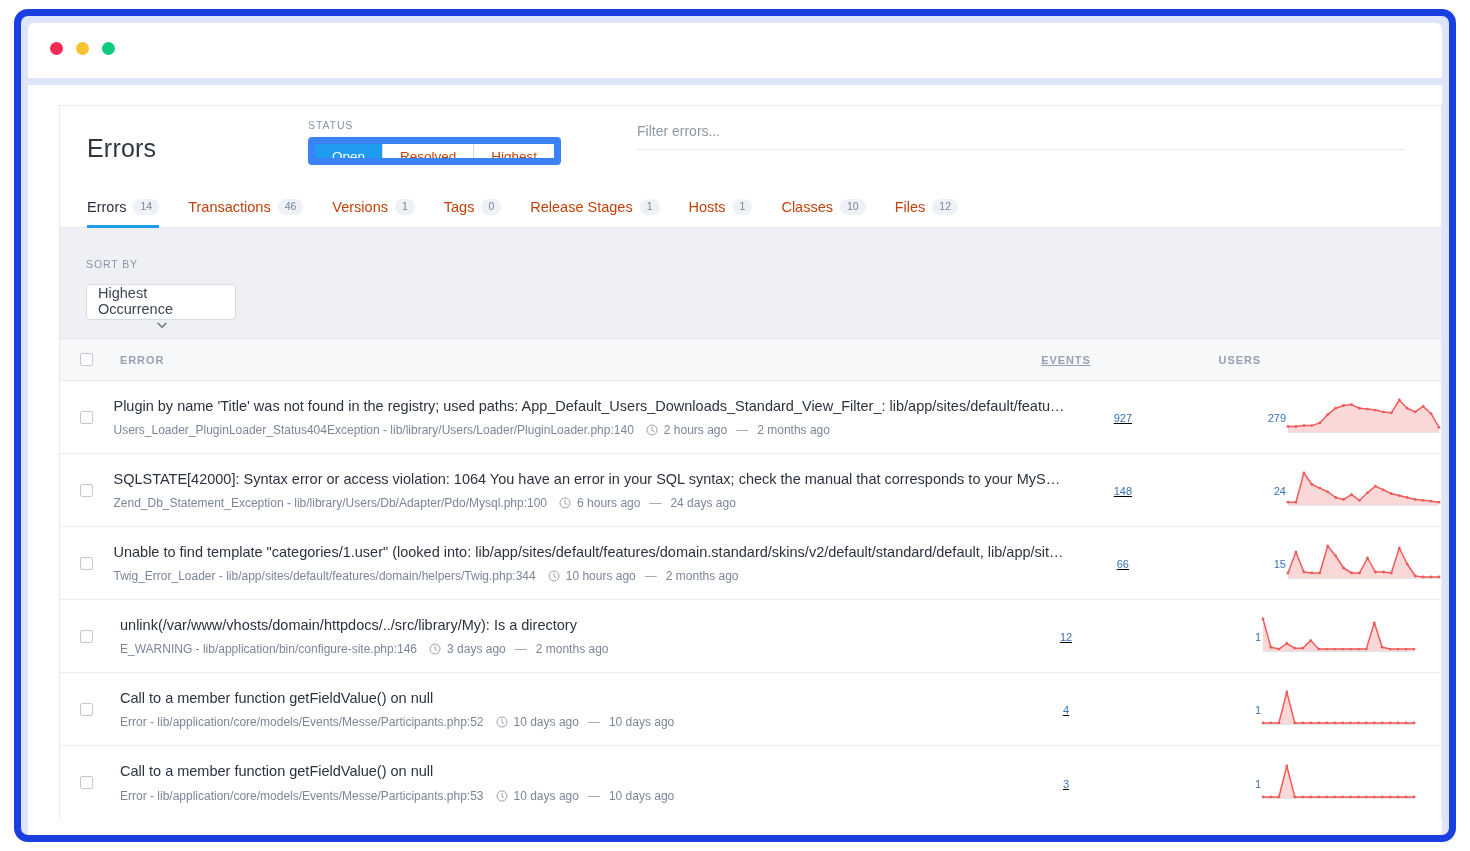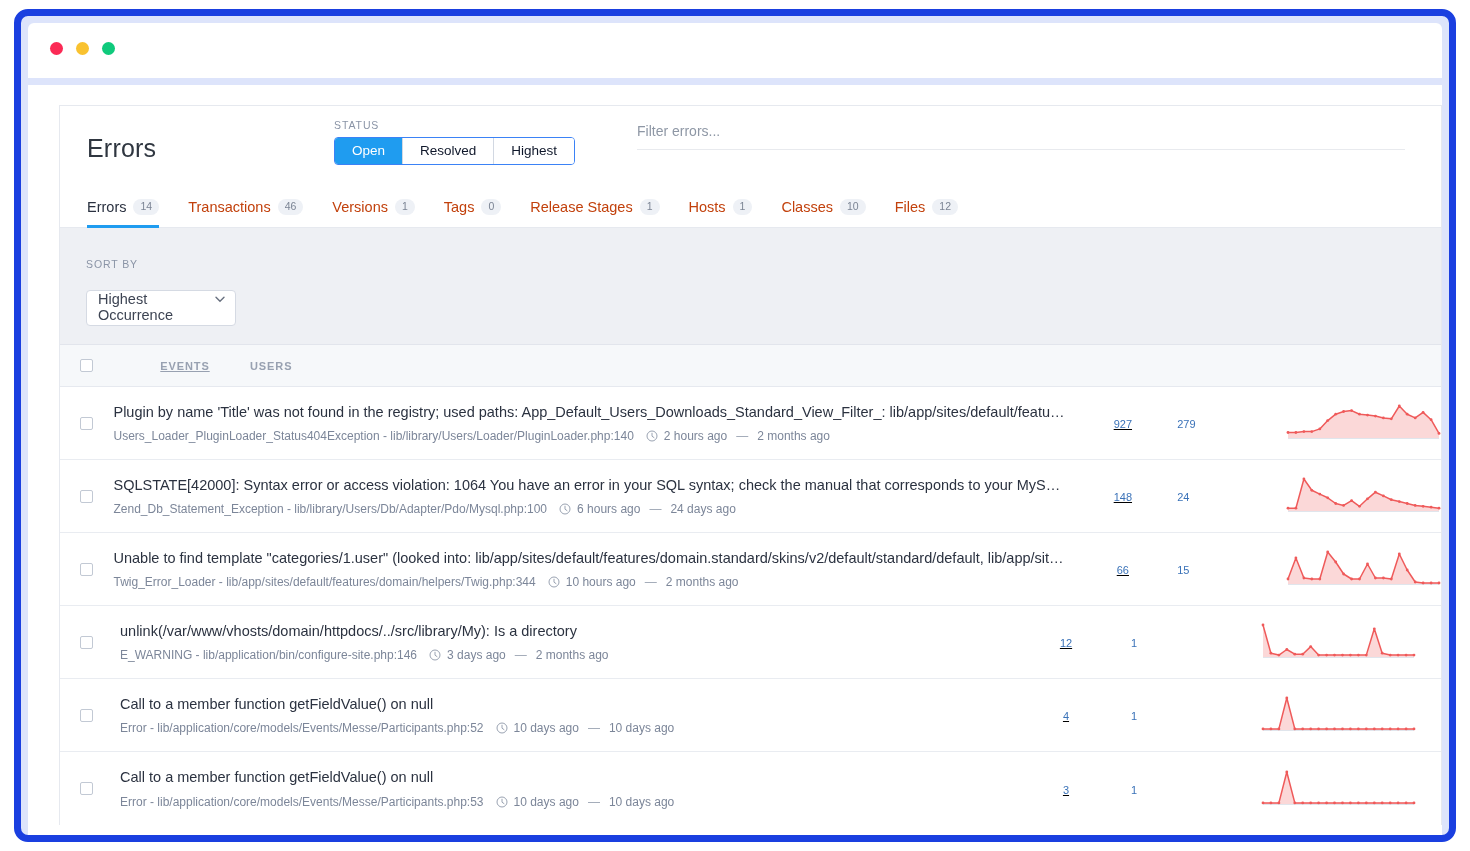"STATUS" .status-group { left: 274px -> 248px }
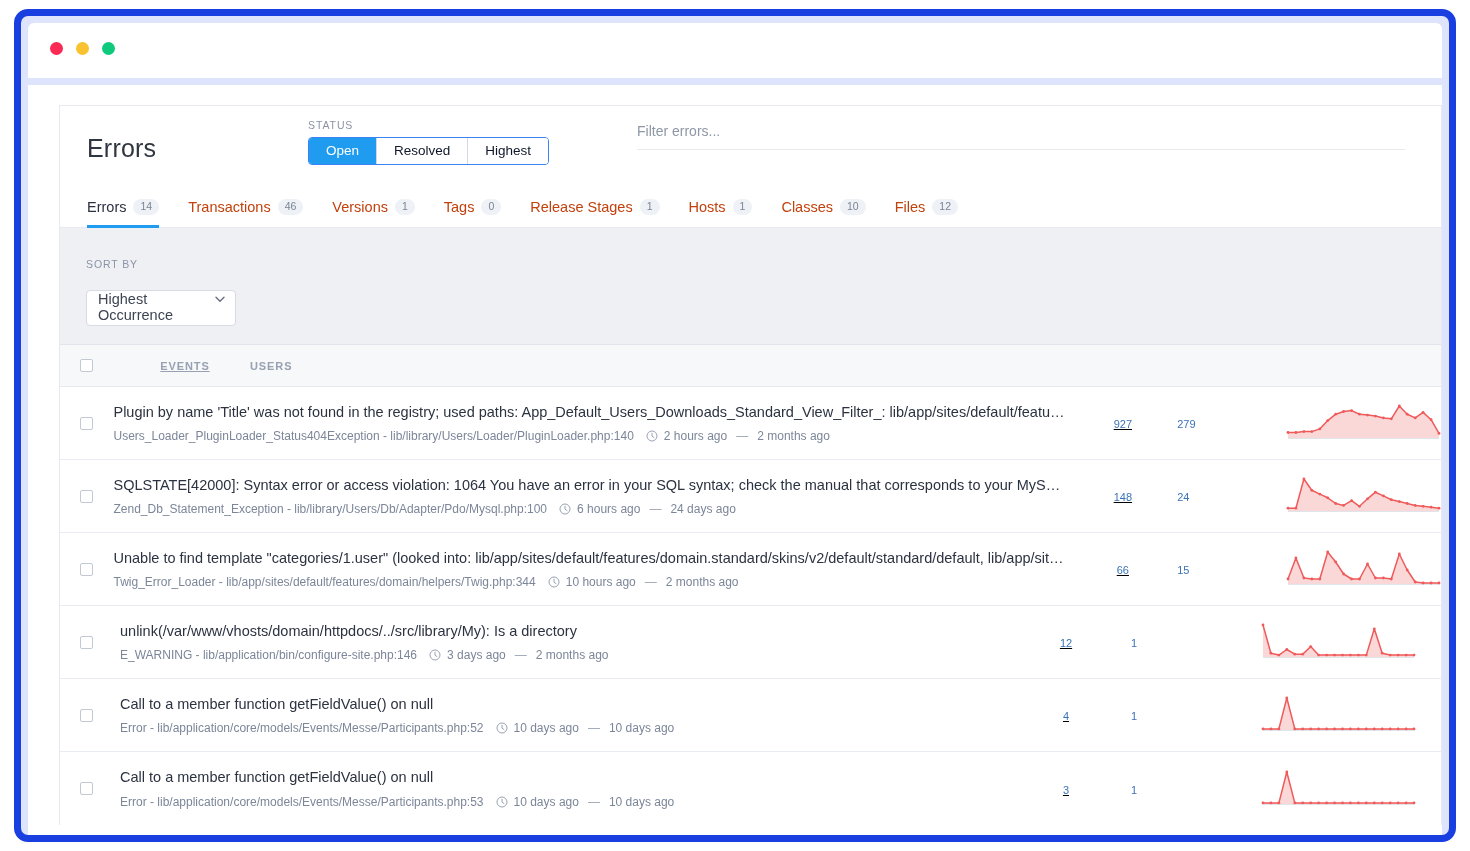"Open" .seg { border: 1px solid #3b82f6 -> 7px solid #3b82f6 }
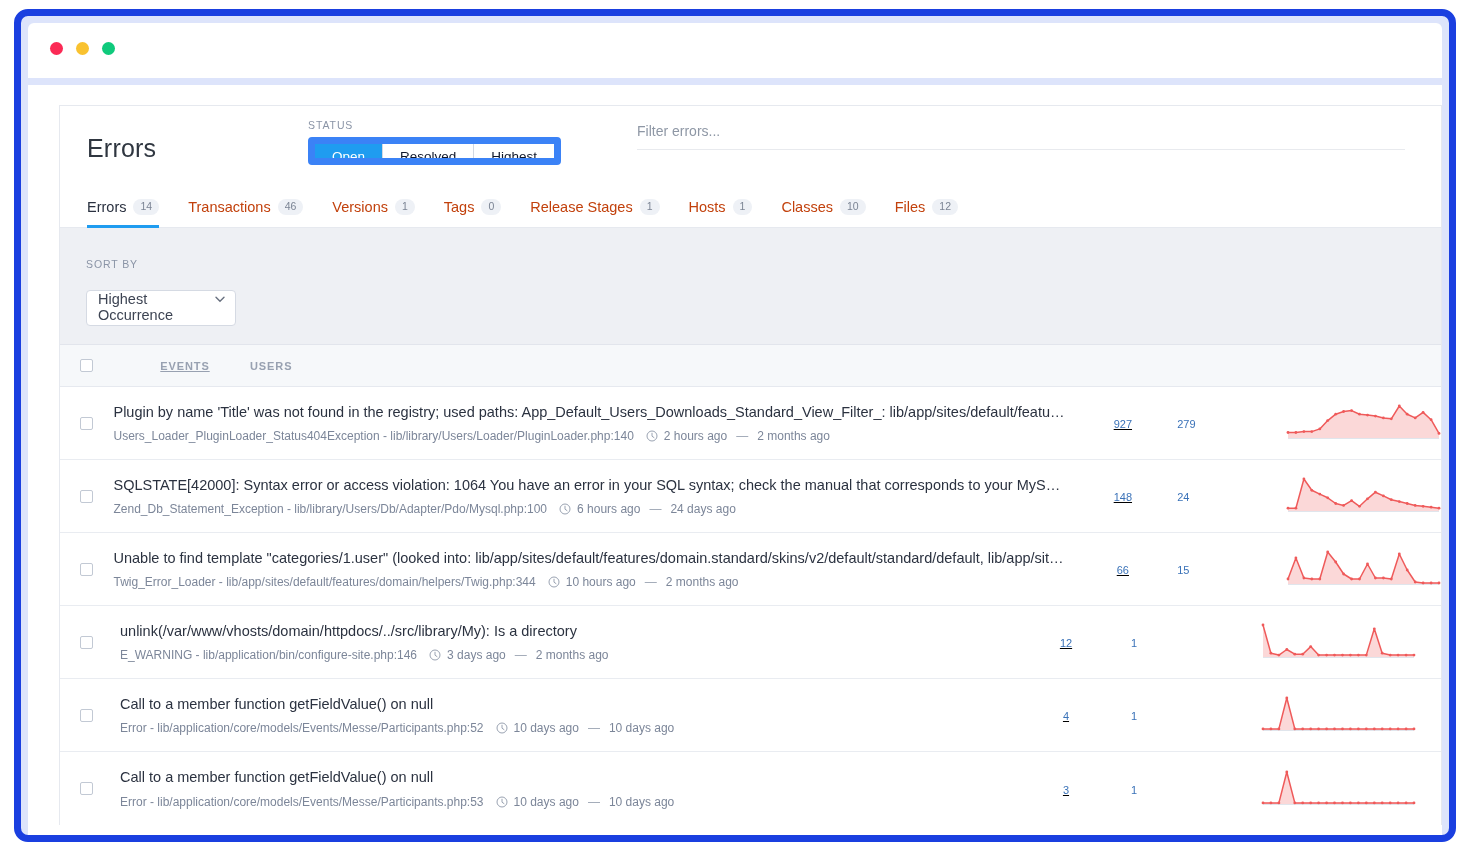"Resolved" .seg-btn { color: #0f172a -> #c2410c }
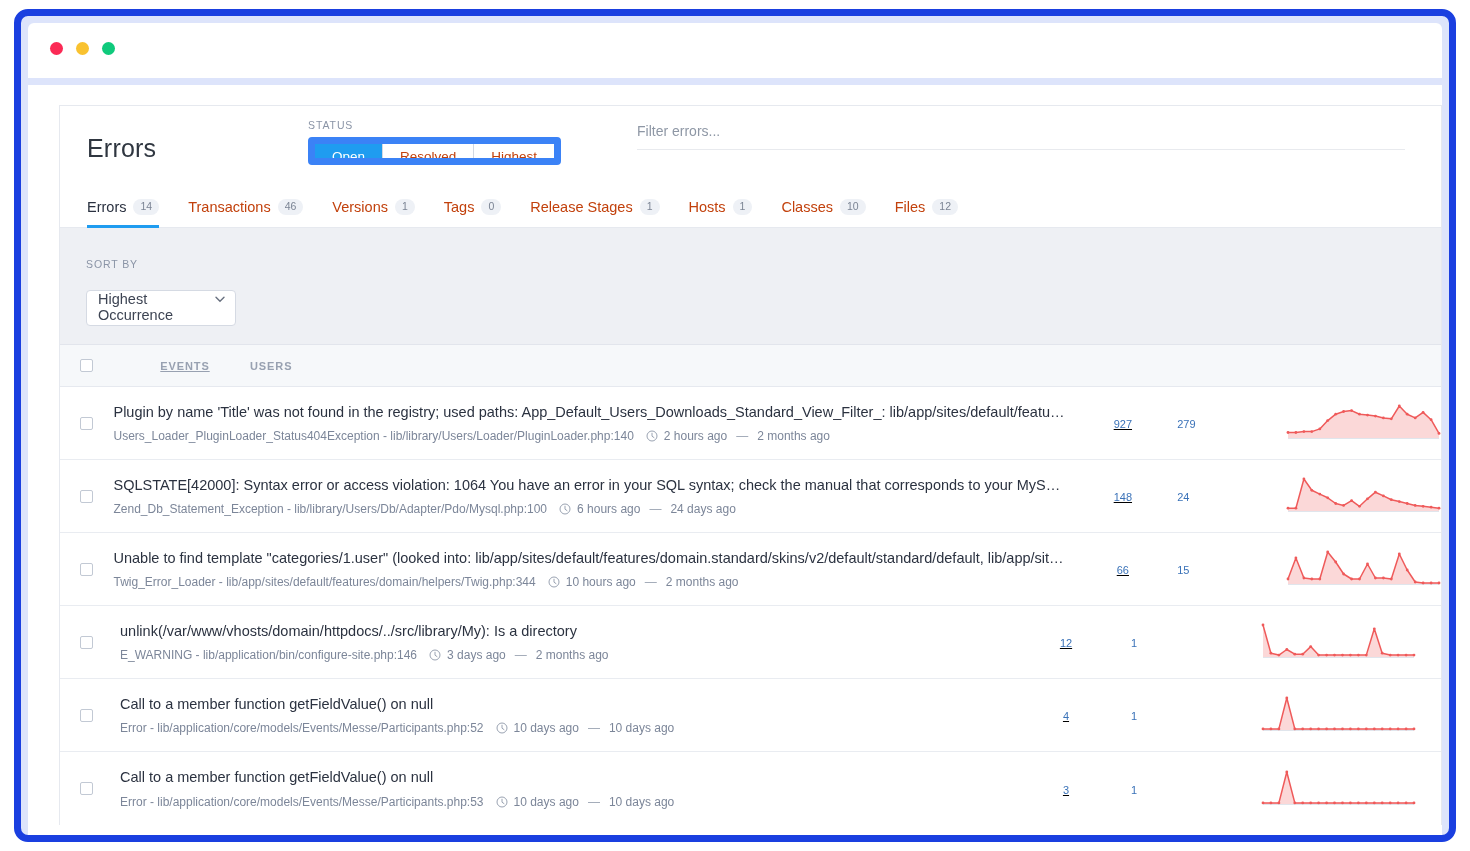"Highest Occurrence" .select-box { align-items: none -> center; flex-direction: none -> column; margin-top: 20px -> 14px }
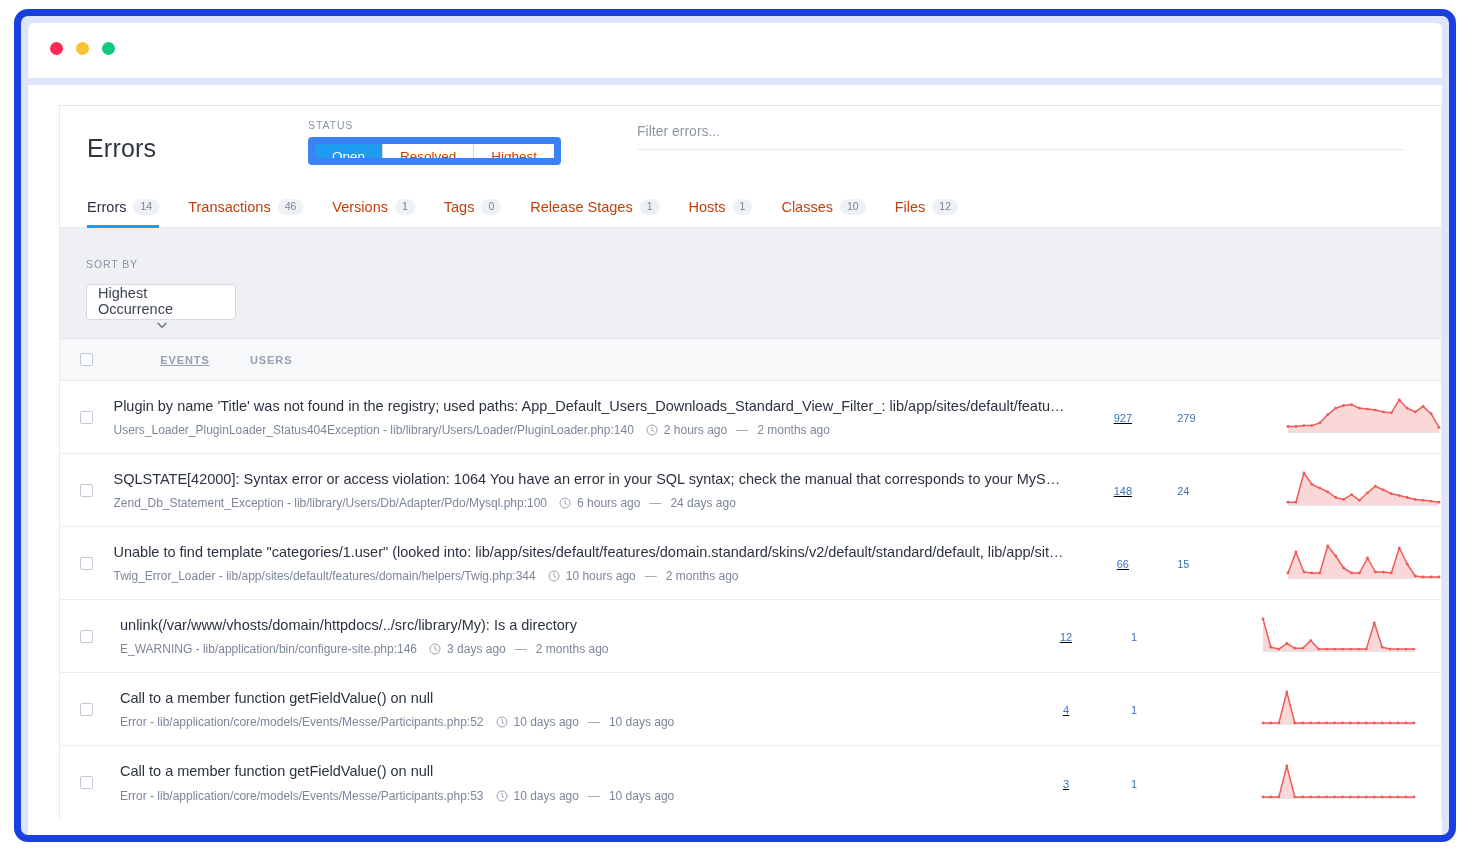"ERROR" div.col-err { html: none -> <div>ERROR</div> }
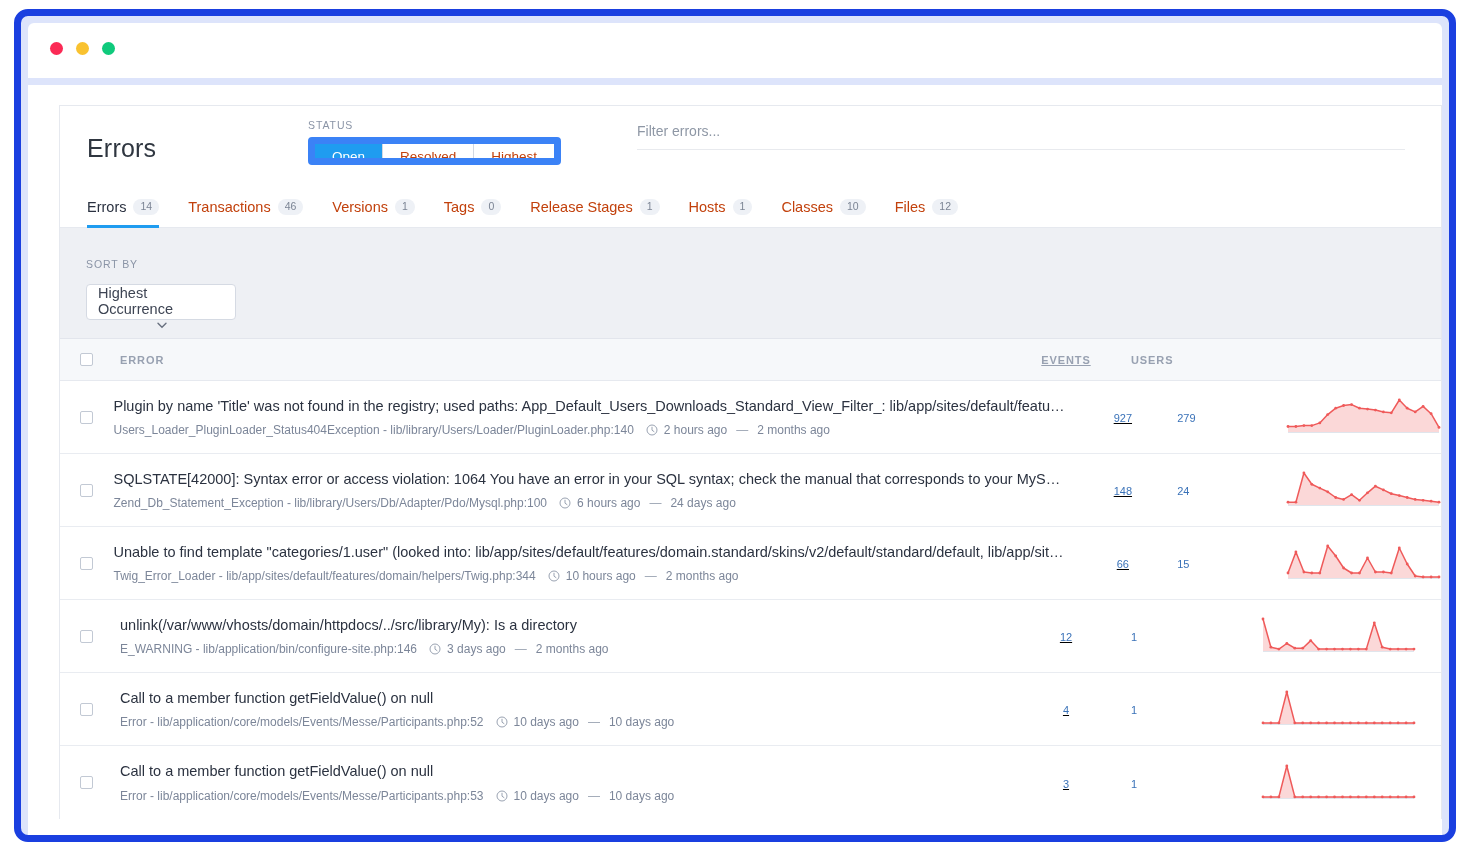"USERS" .col-us { text-align: left -> right }
